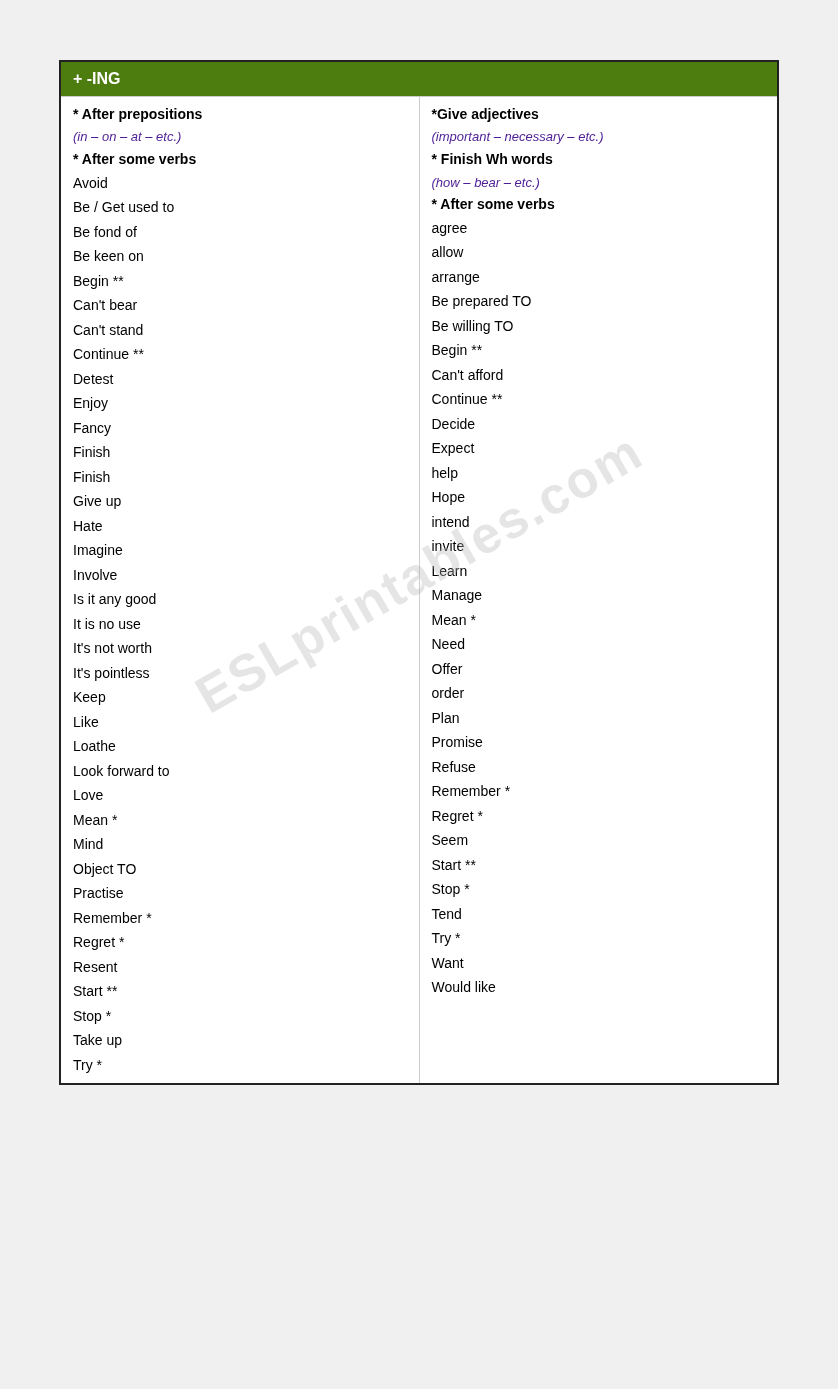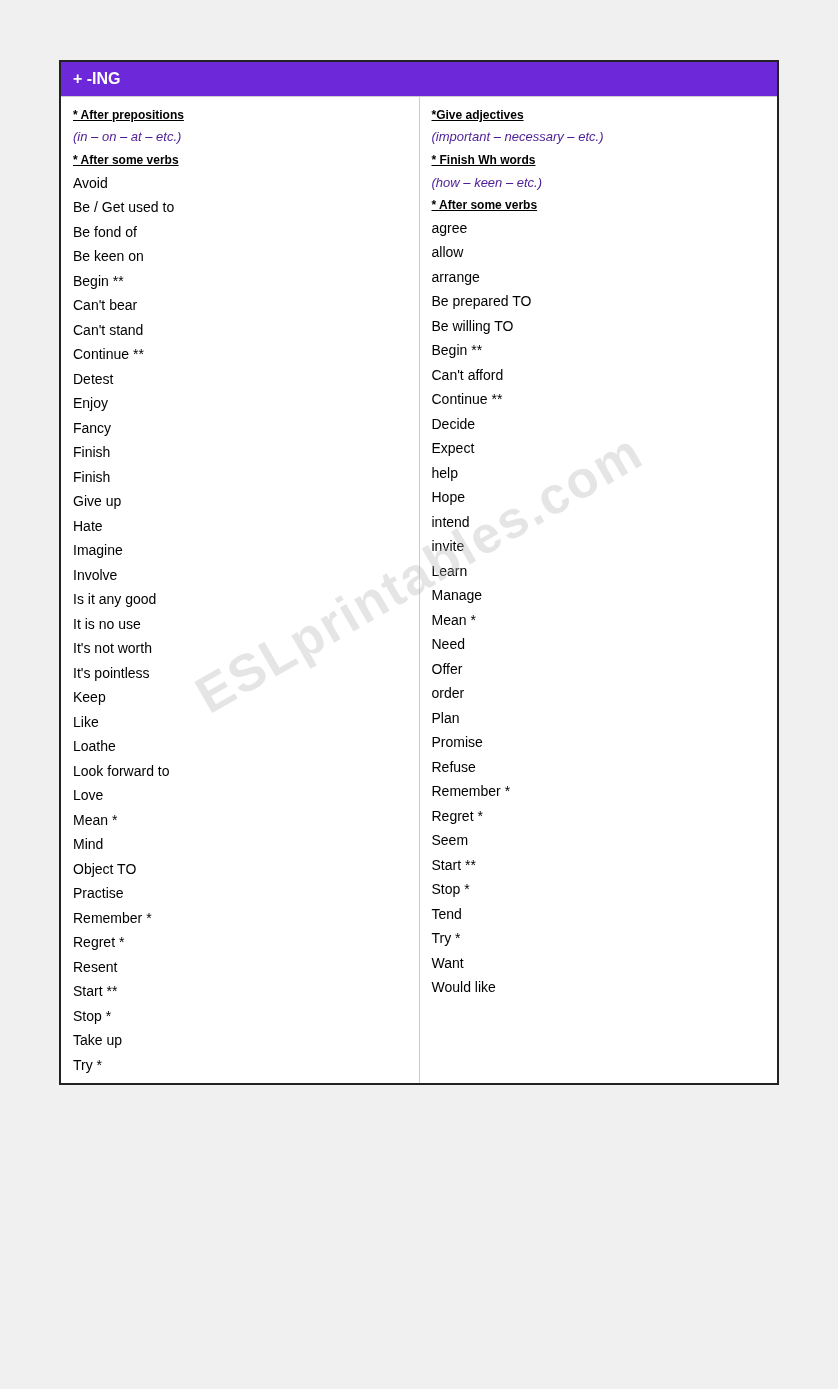"+ -ING" .header-row { background: #6d28d9 -> #4d7c0f }
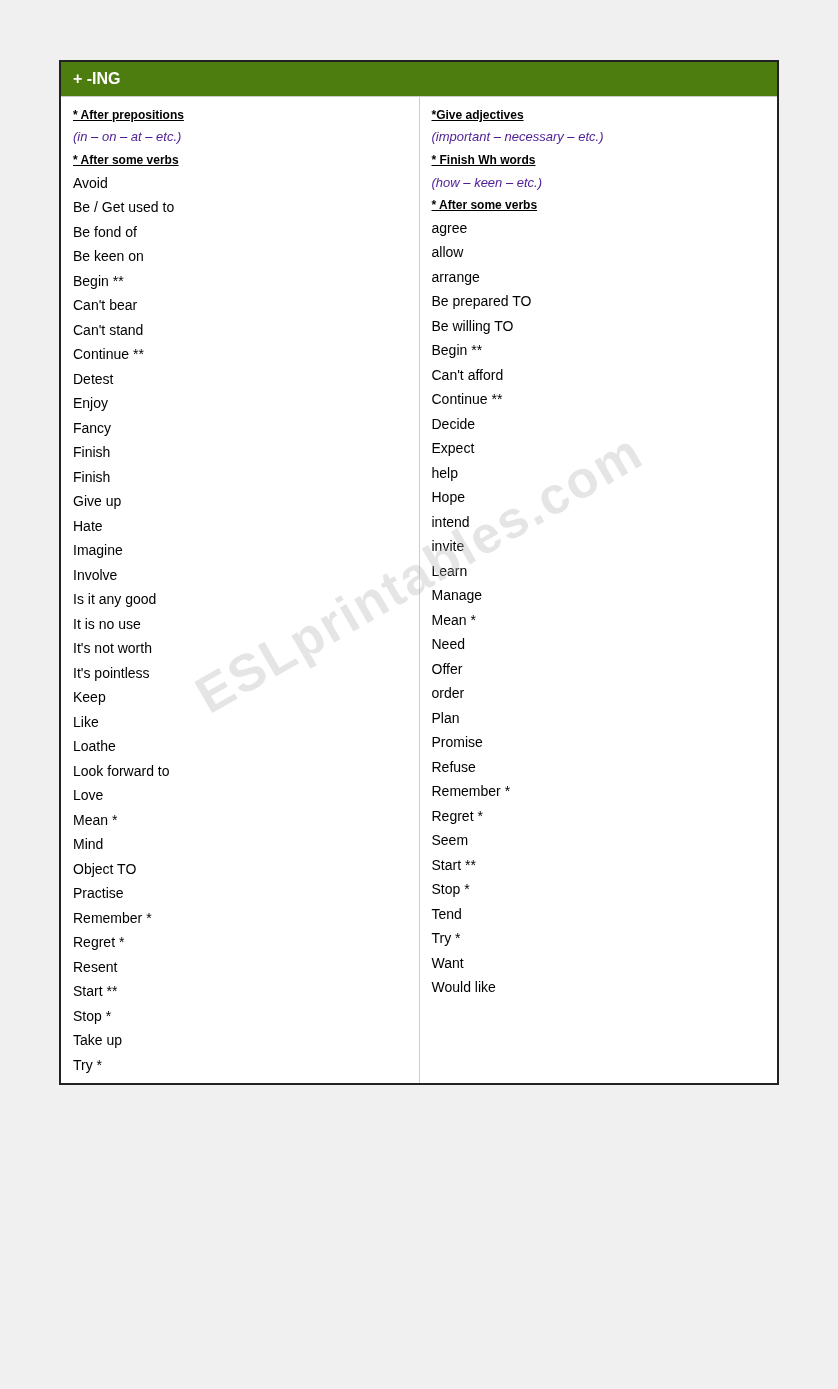"* After prepositions" .section-title { font-size: 12px -> 14px; text-decoration: underline -> none }
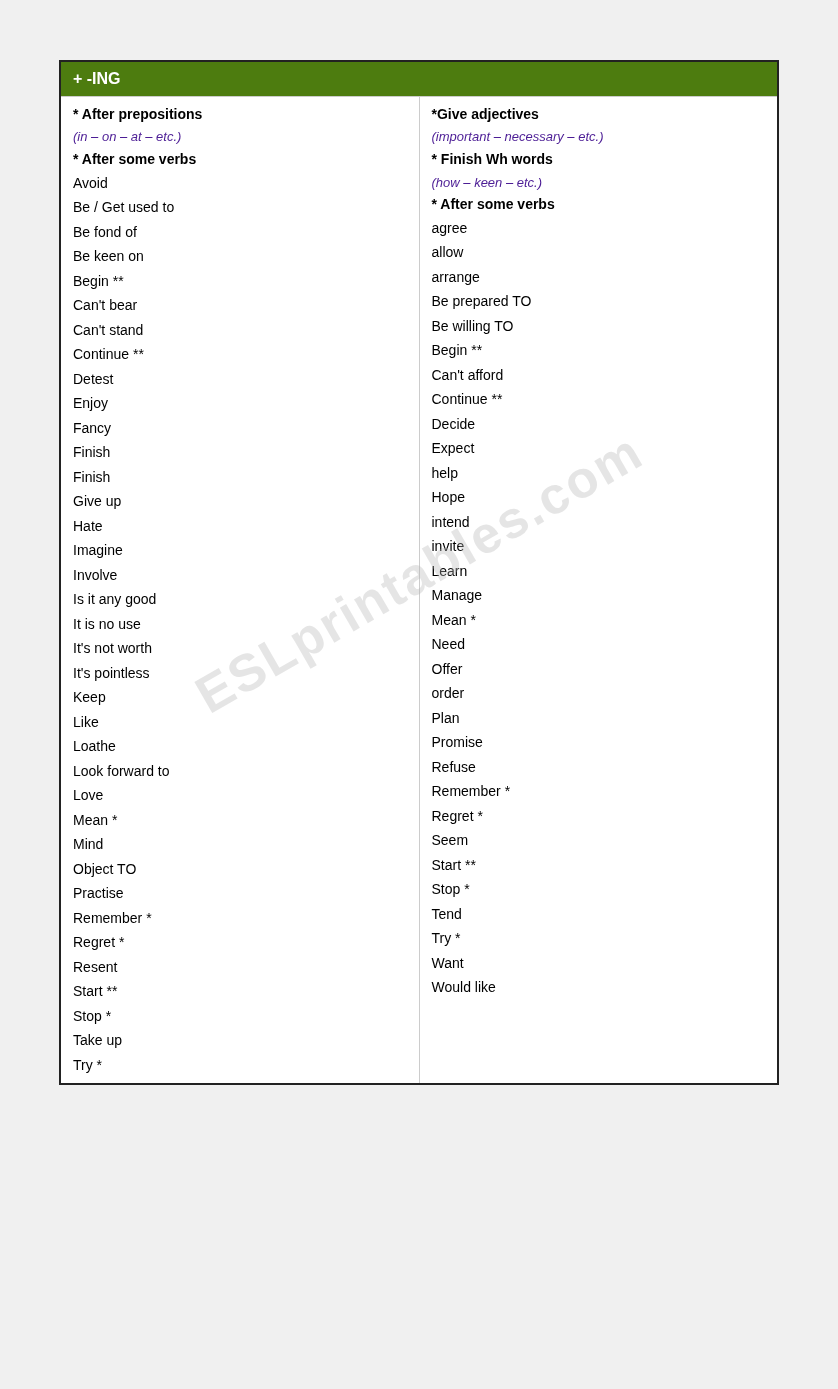"(how – keen – etc.)" span.section-subtitle { text: keen -> bear }
